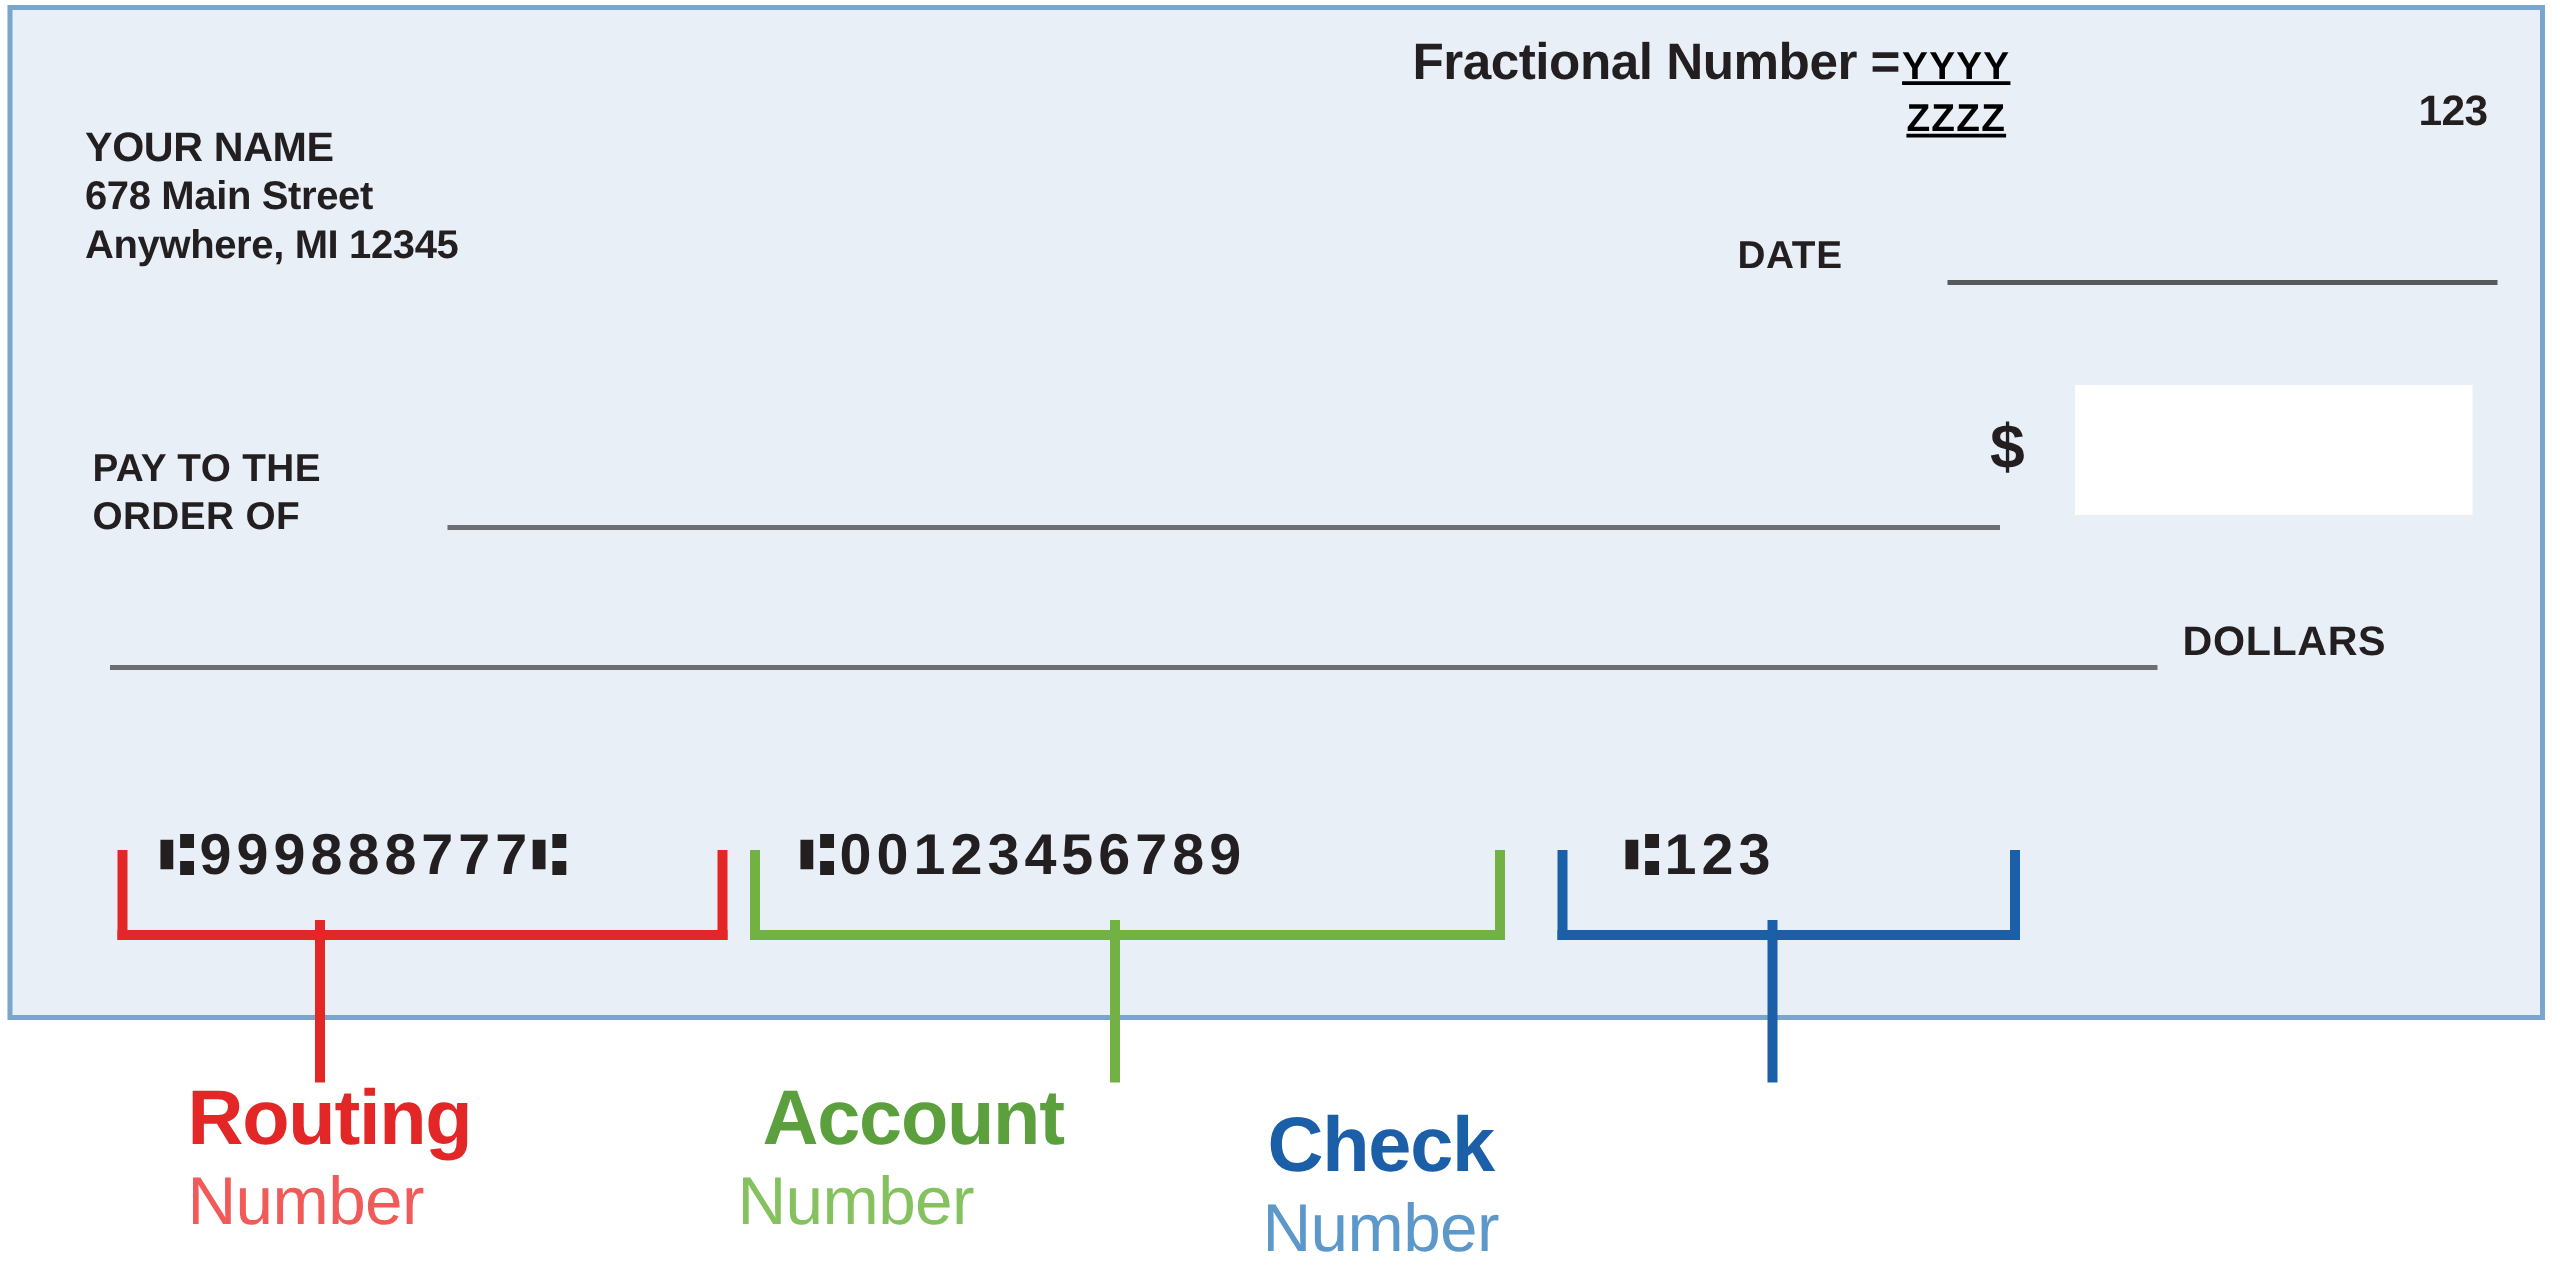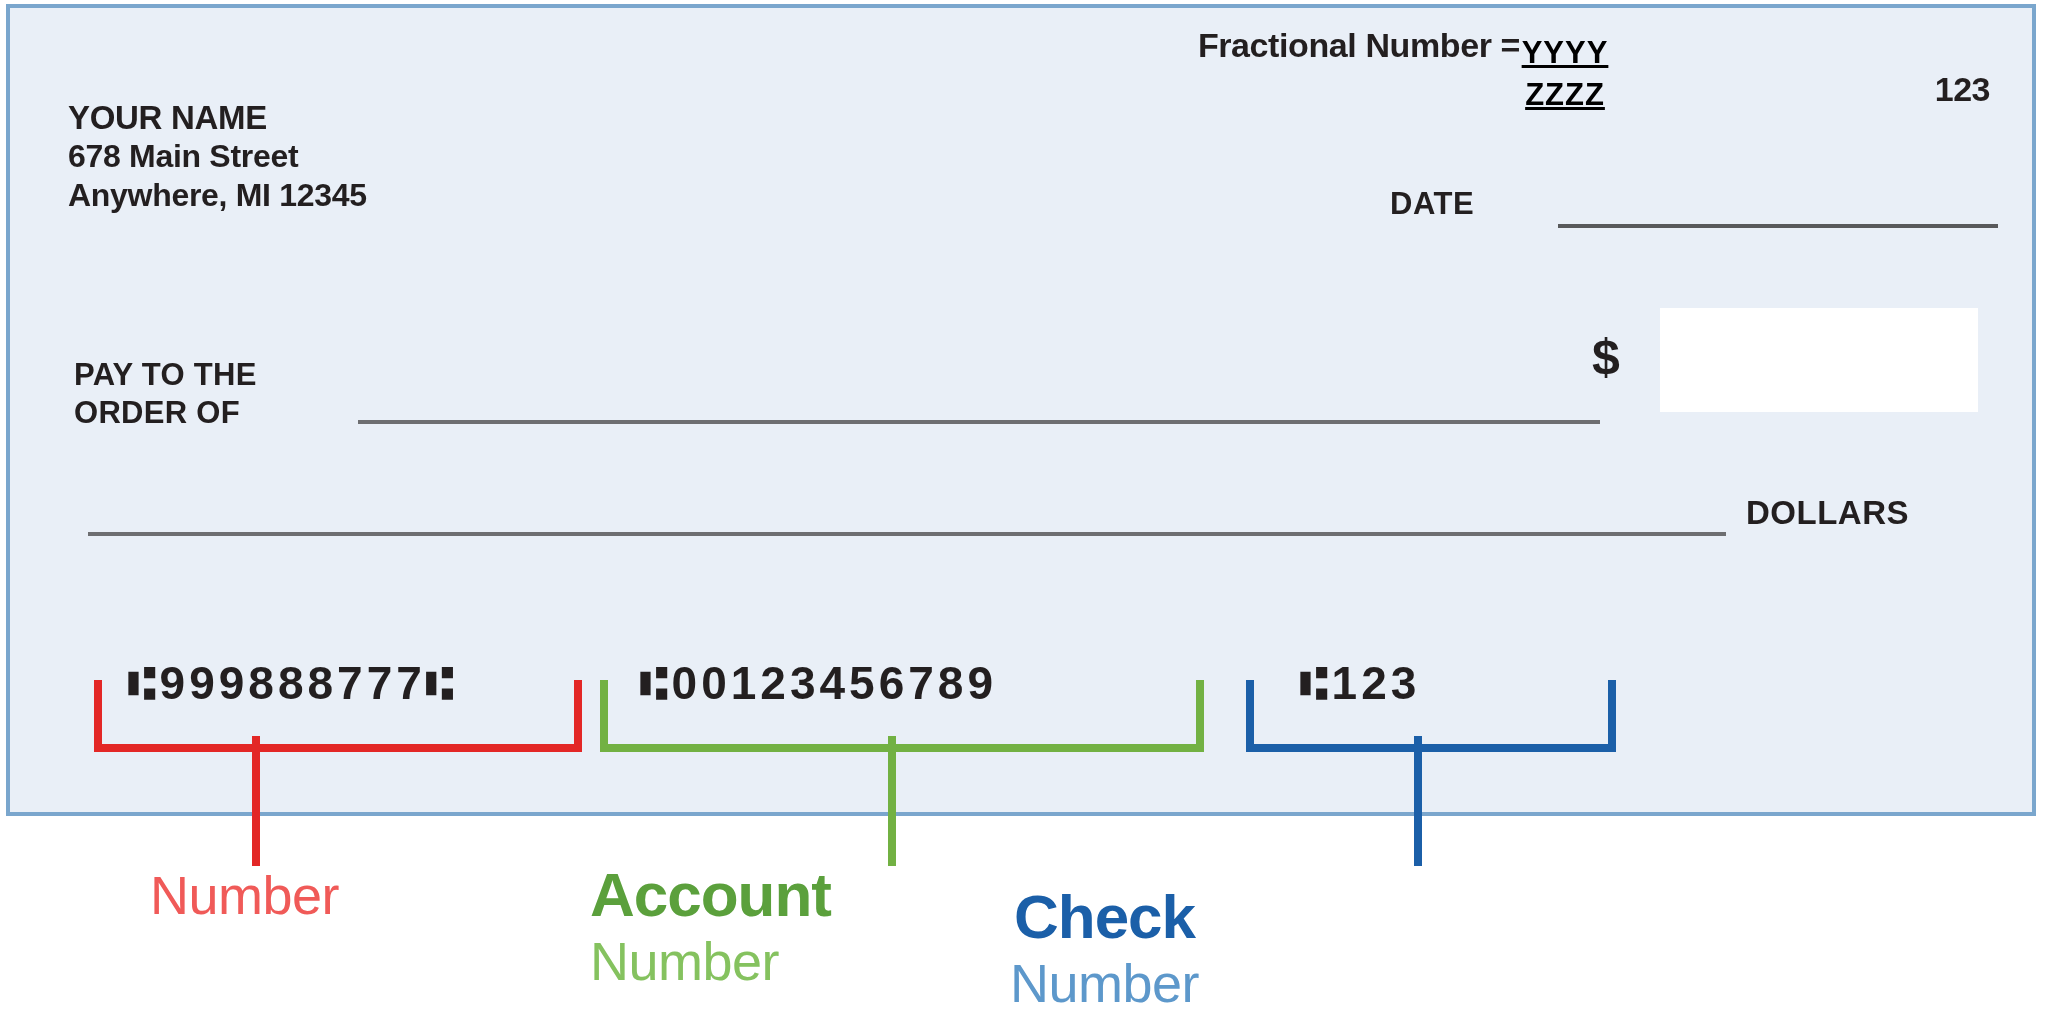"Fractional Number =" #fractional { font-size: 34px -> 41px }
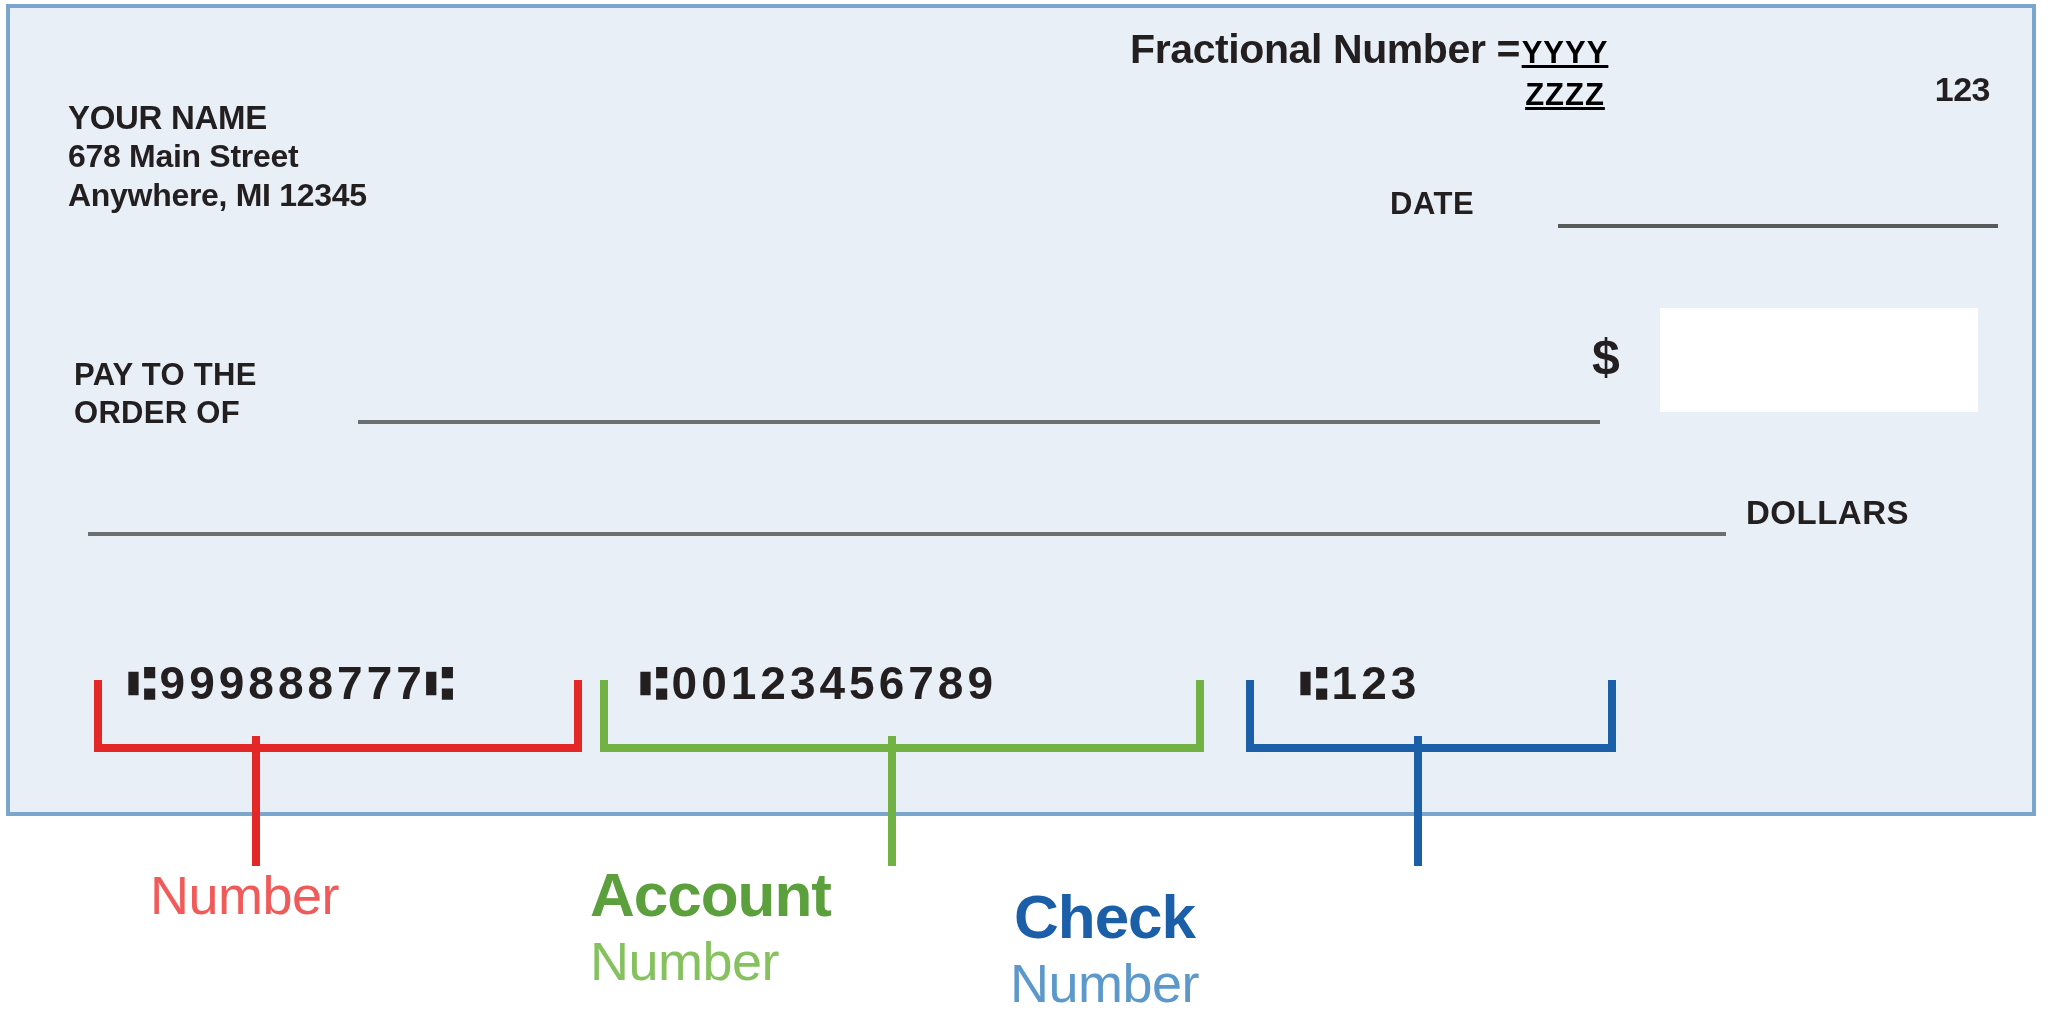"Routing" span.big { html: none -> <span>Routing</span> }
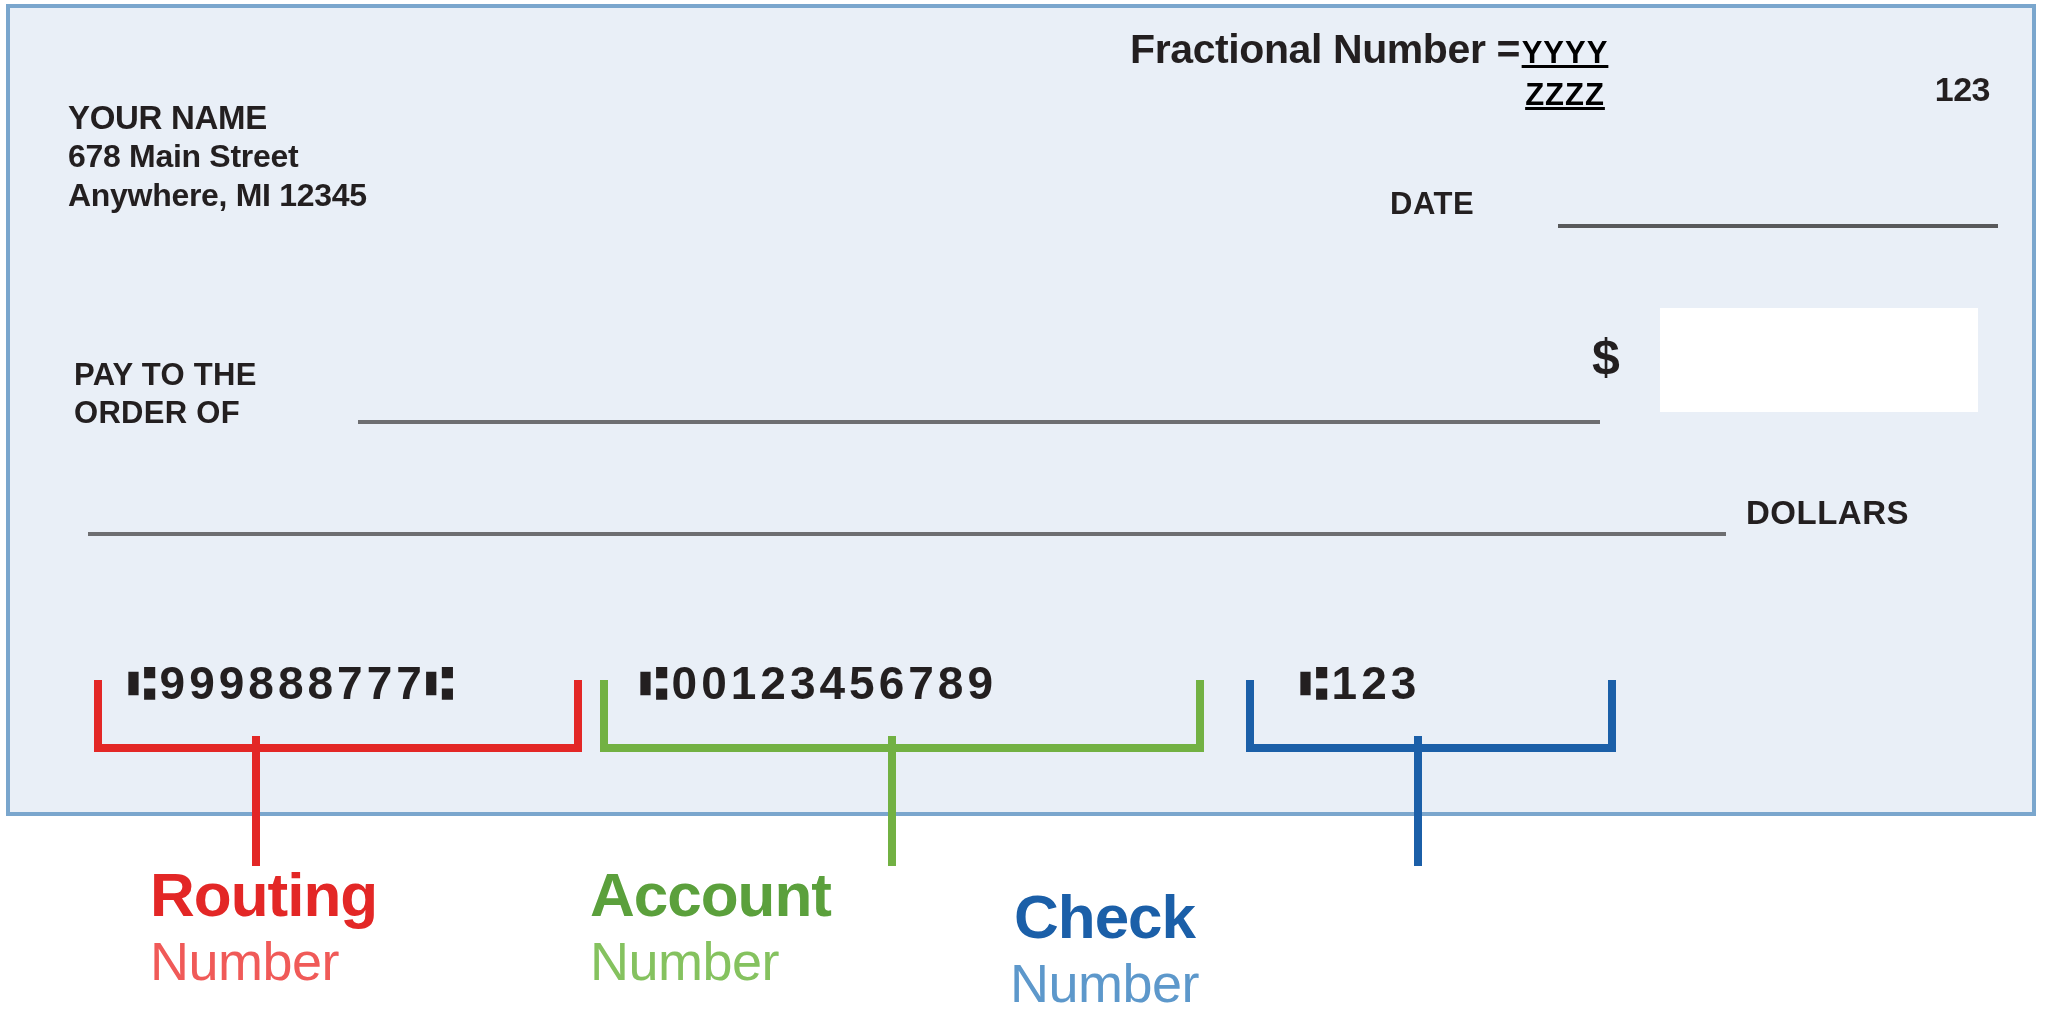"Account" #legend-account .big { margin-left: none -> 20px }
